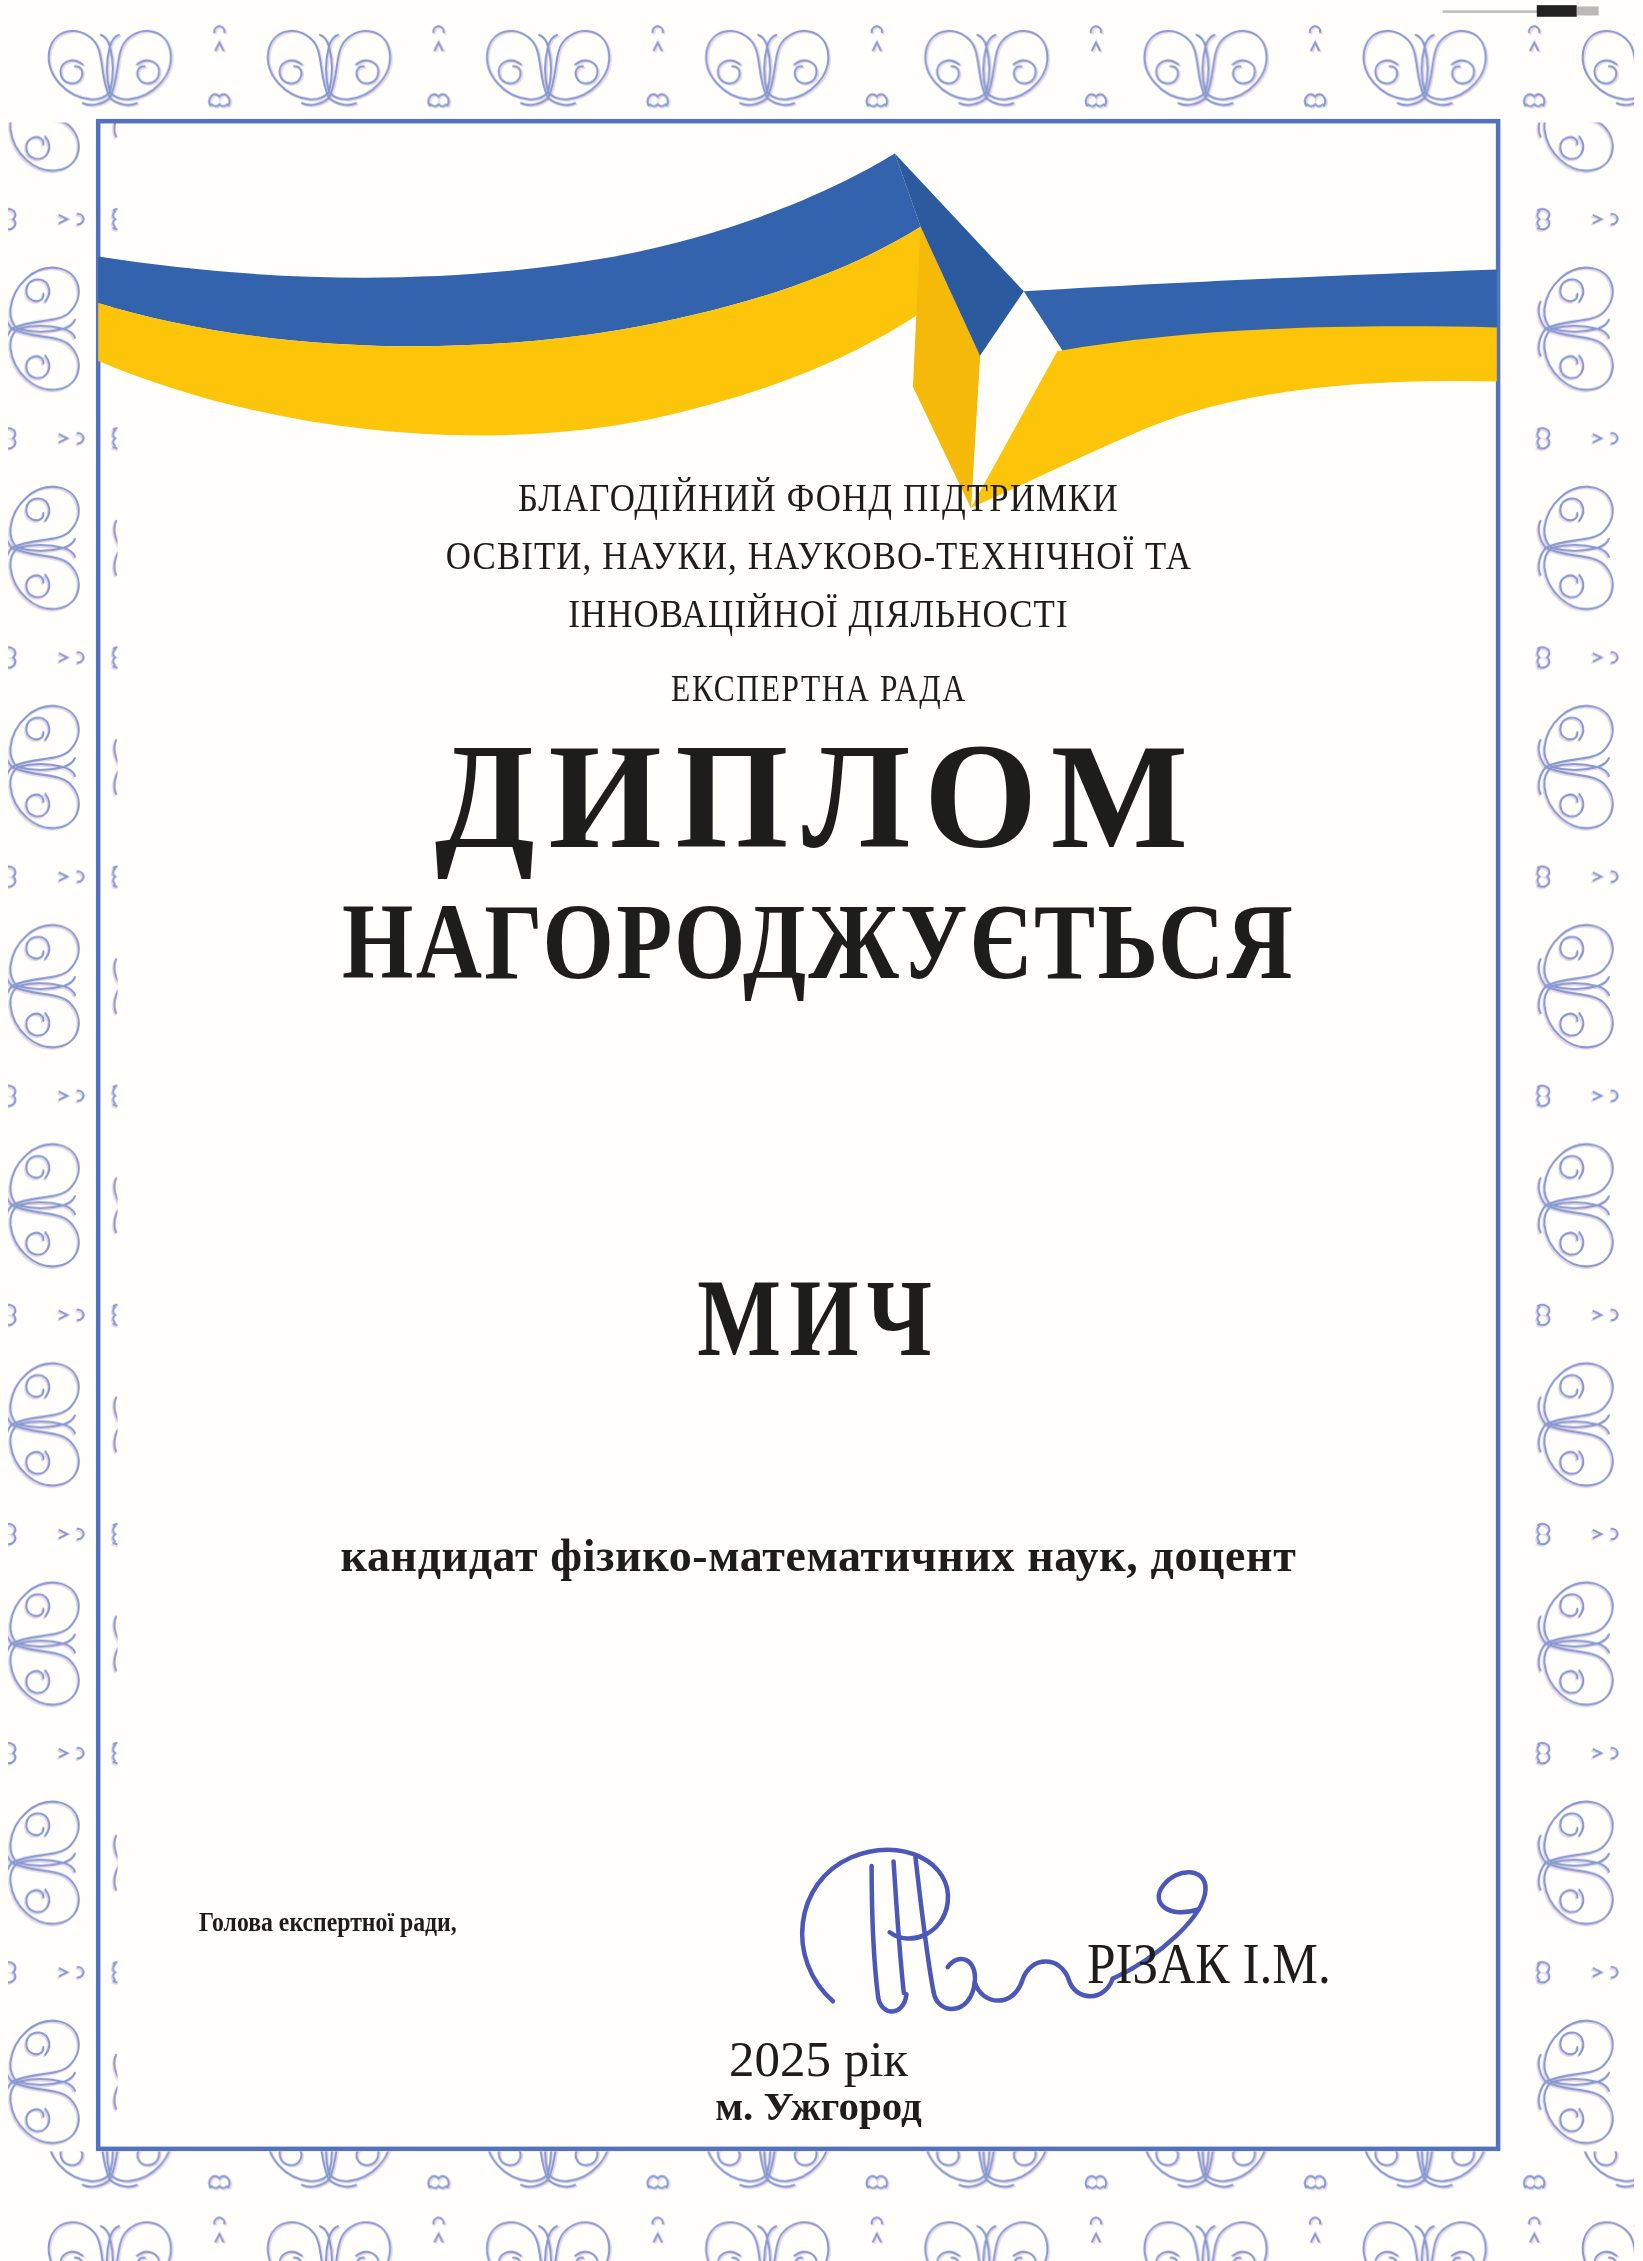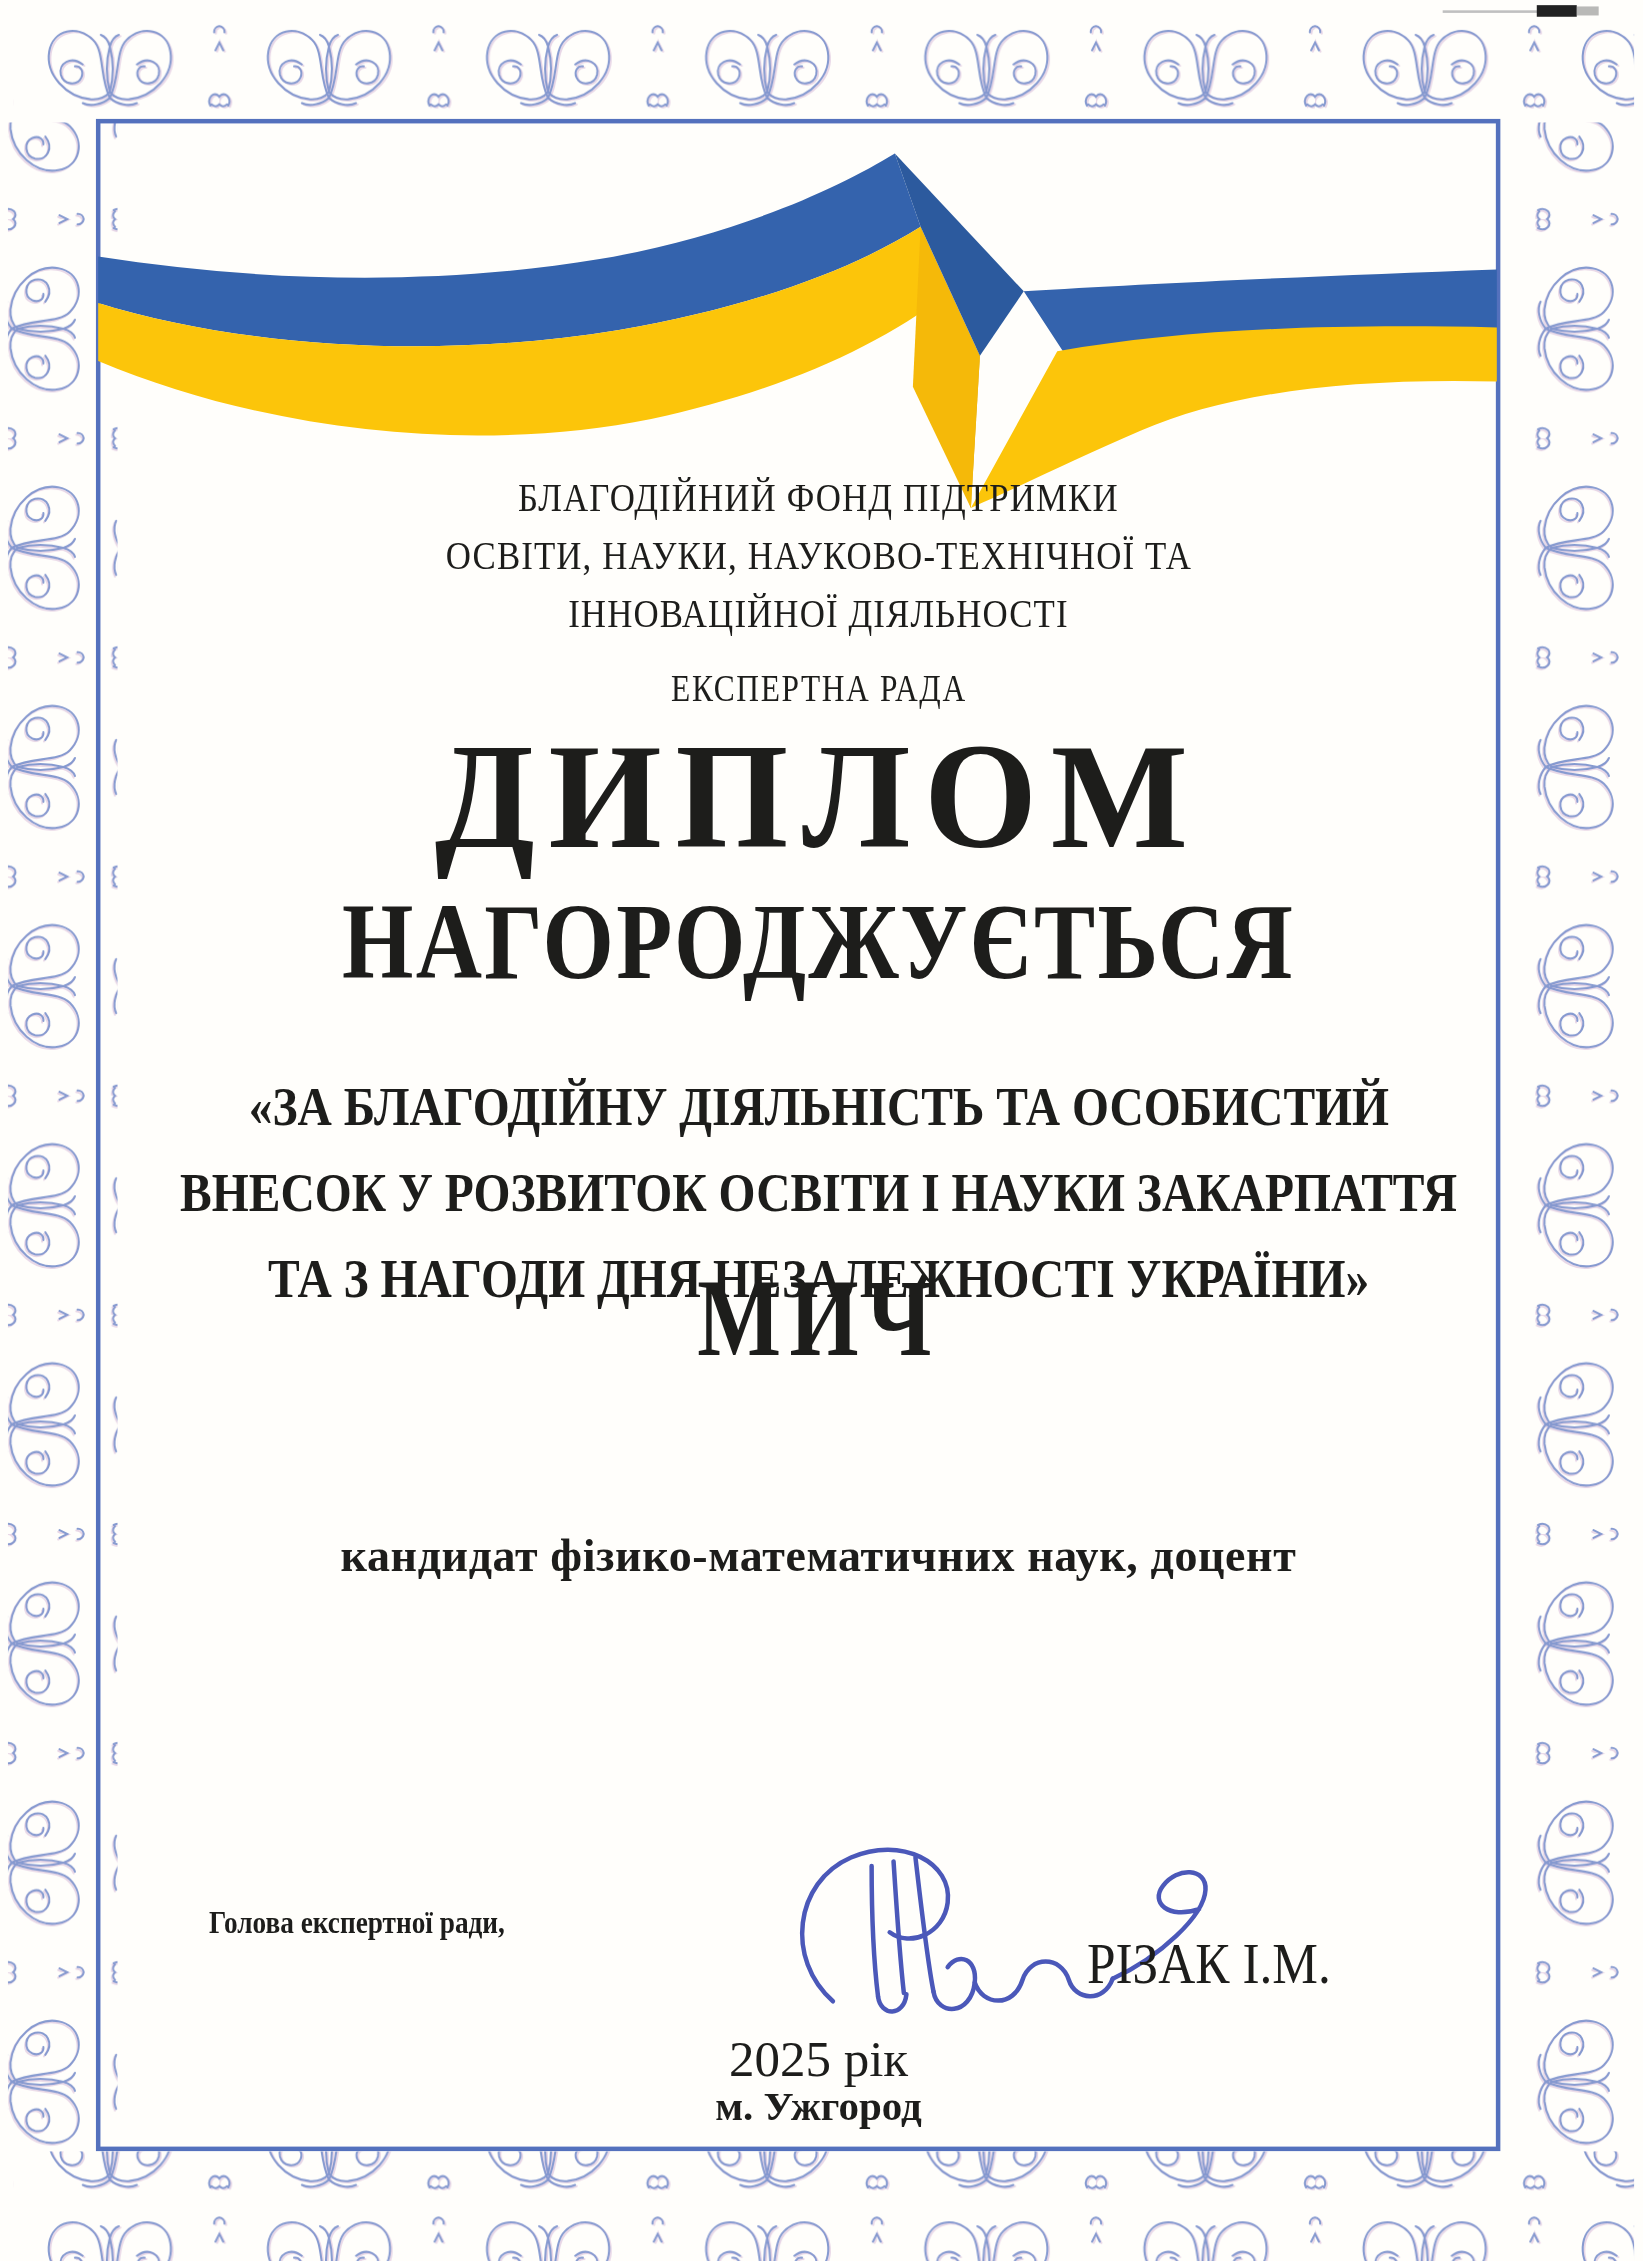"«ЗА БЛАГОДІЙНУ ДІЯЛЬНІСТЬ ТА ОСОБИСТИЙ" div.abs { html: <div> <span><span>«ЗА БЛАГОДІЙНУ ДІЯЛЬНІСТЬ ТА ОСОБИСТИЙ</span></span> <span><span>ВНЕСОК У РОЗВИТОК ОСВІТИ І НАУКИ ЗАКАРПАТТЯ</span></span> <span><span>ТА З НАГОДИ ДНЯ НЕЗАЛЕЖНОСТІ УКРАЇНИ»</span></span> </div> -> none }
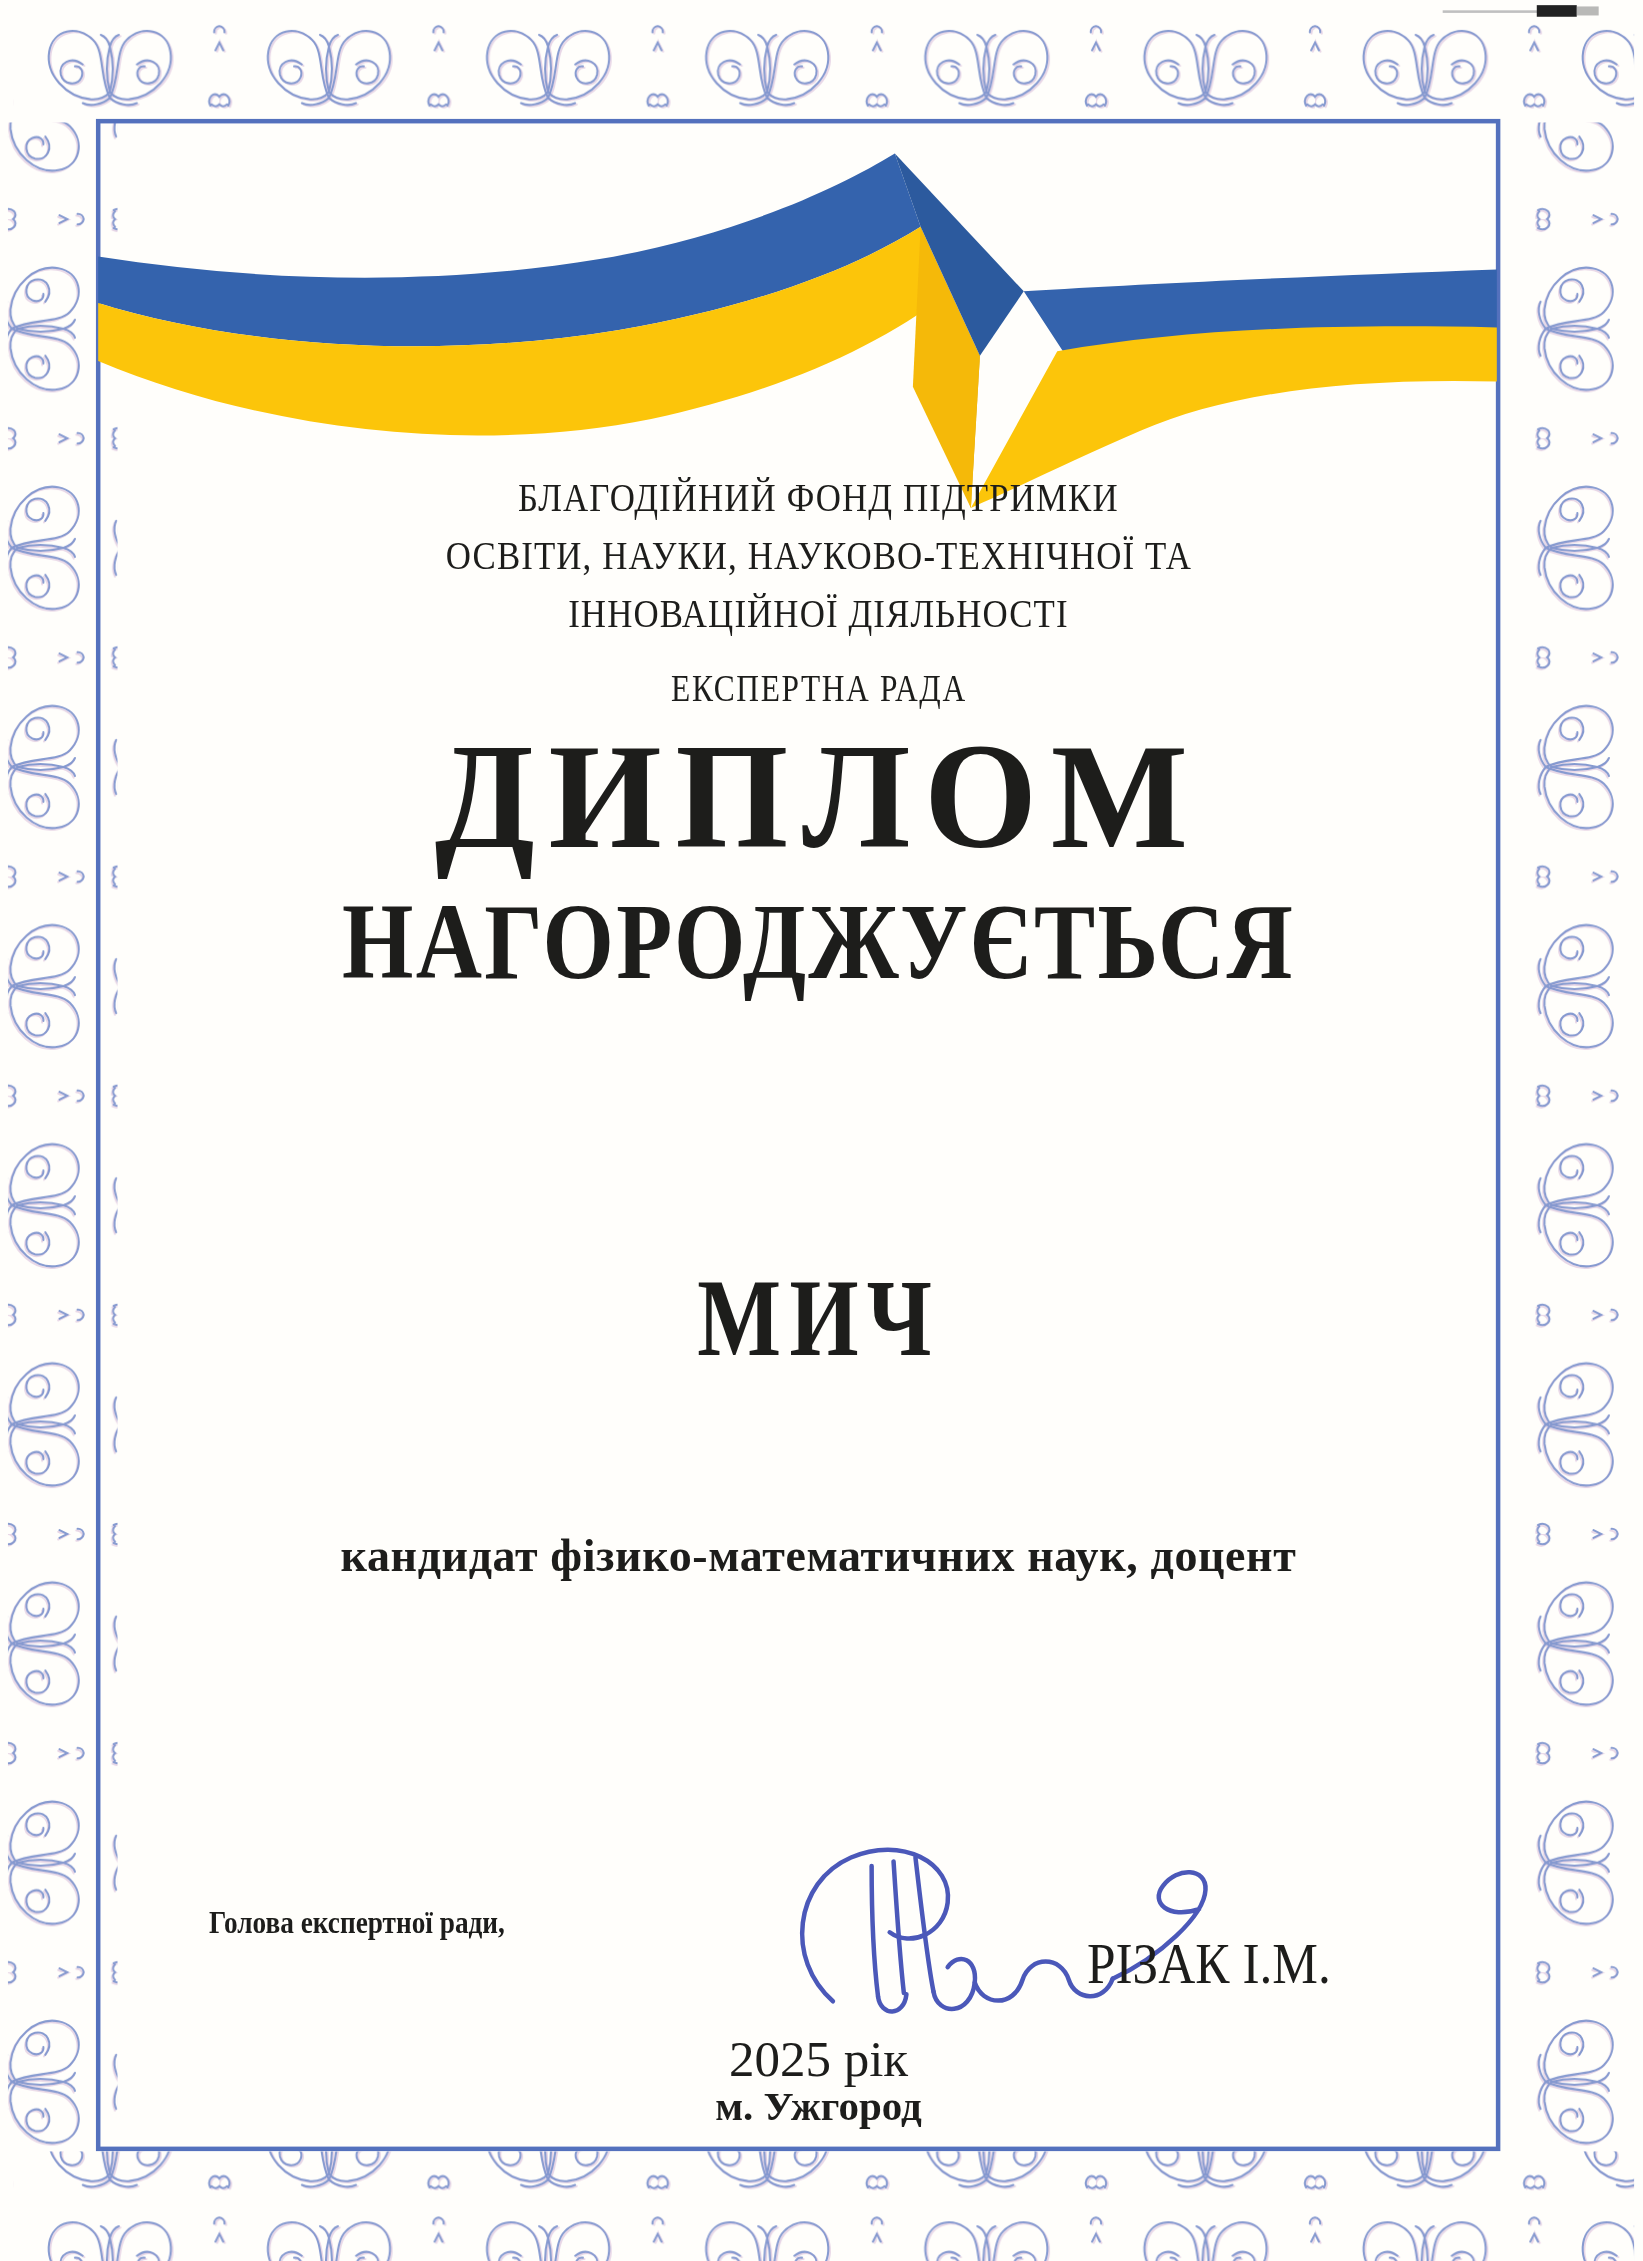"Голова експертної ради," .roles { font-size: 31px -> 27px; margin-left: 10px -> none }
